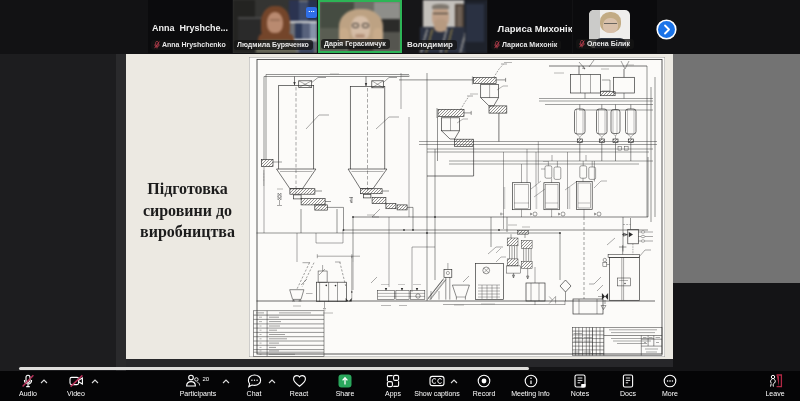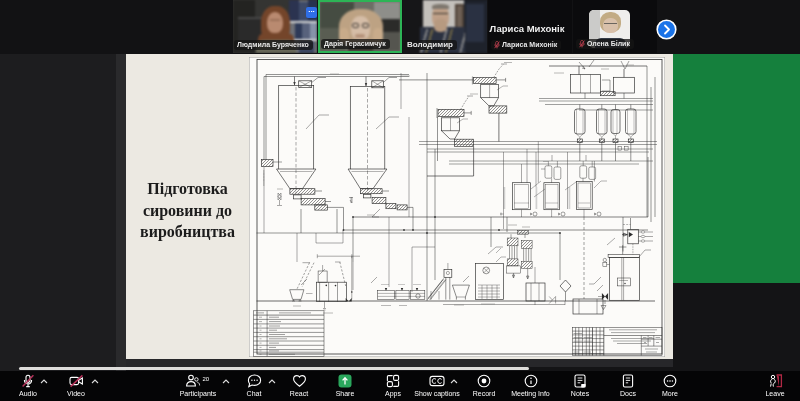"Anna Hryshche..." div.tile { html: none -> <div> <div>Anna&nbsp; Hryshche...</div> <div><svg> <path></path> <path></path> </svg>Anna Hryshchenko</div> </div> }
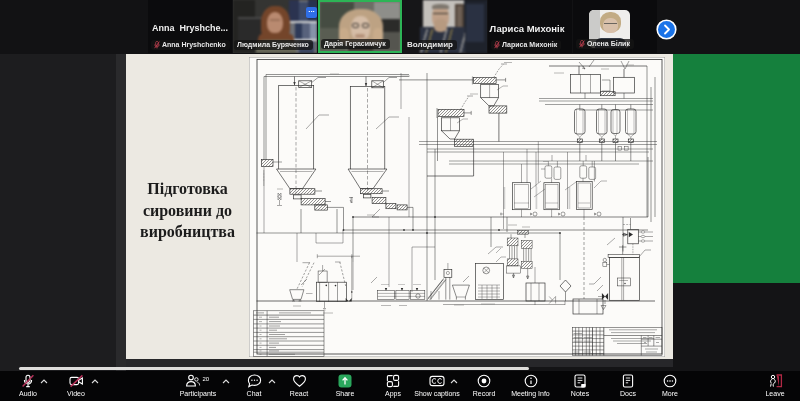"Лариса Михонік" div.tile { padding-left: none -> 8px }
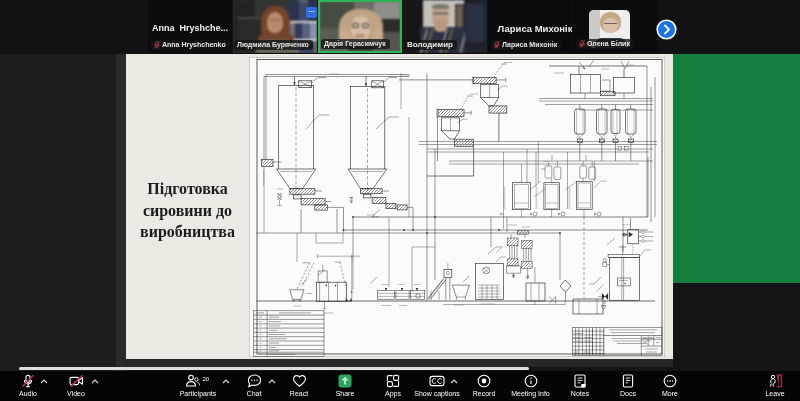"Підготовка" #main { background: #15803d -> #737373 }
